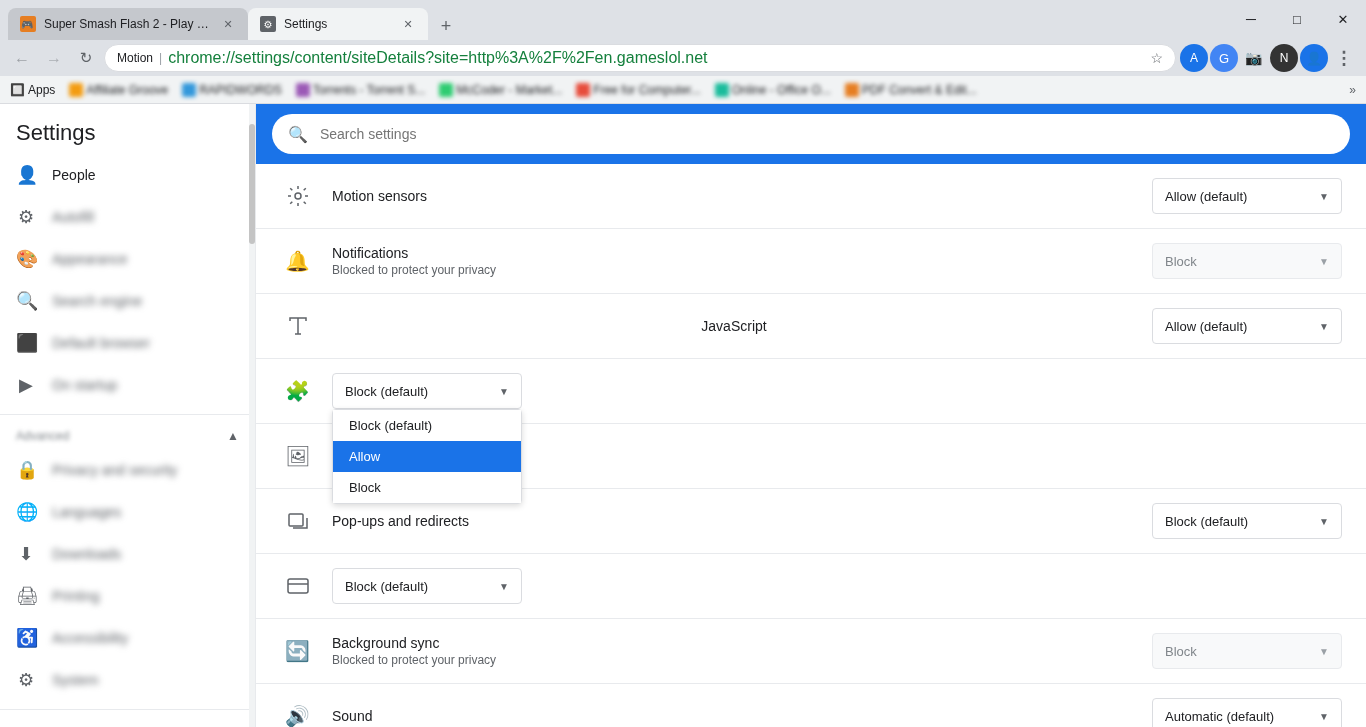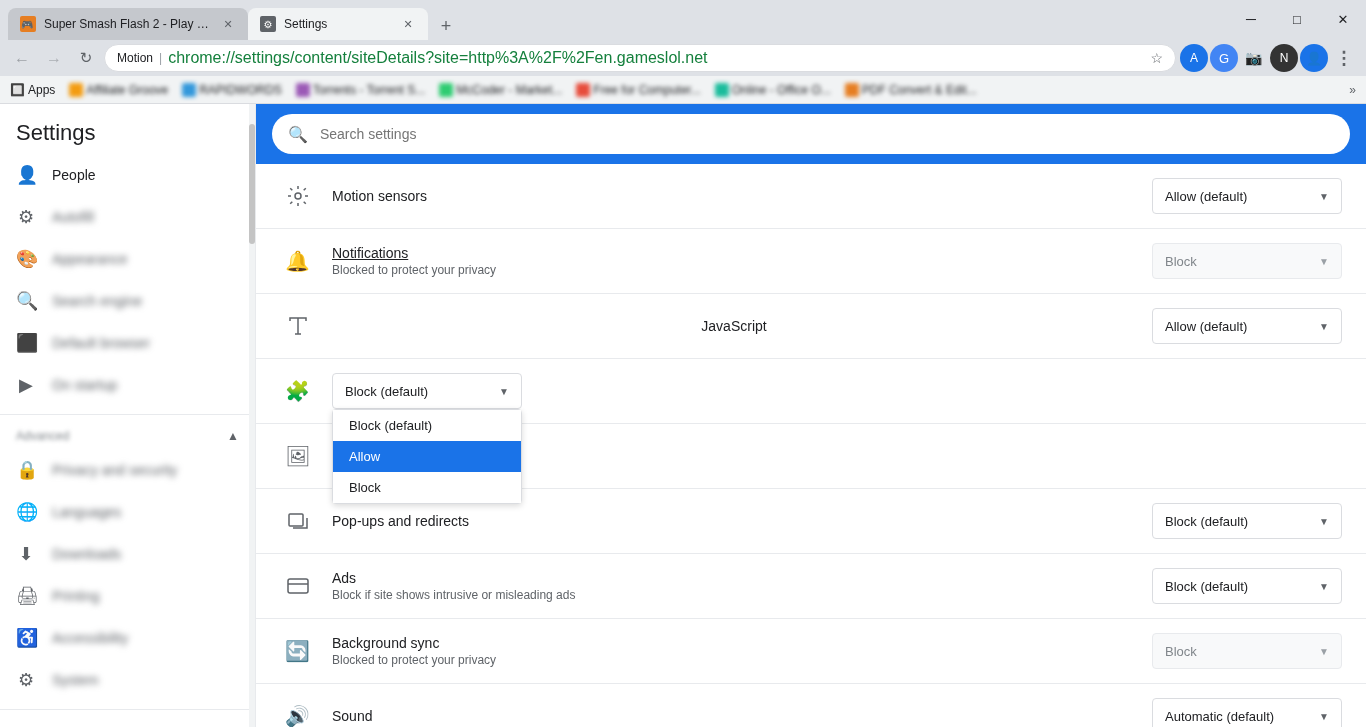"Notifications" div { text-decoration: underline -> none }
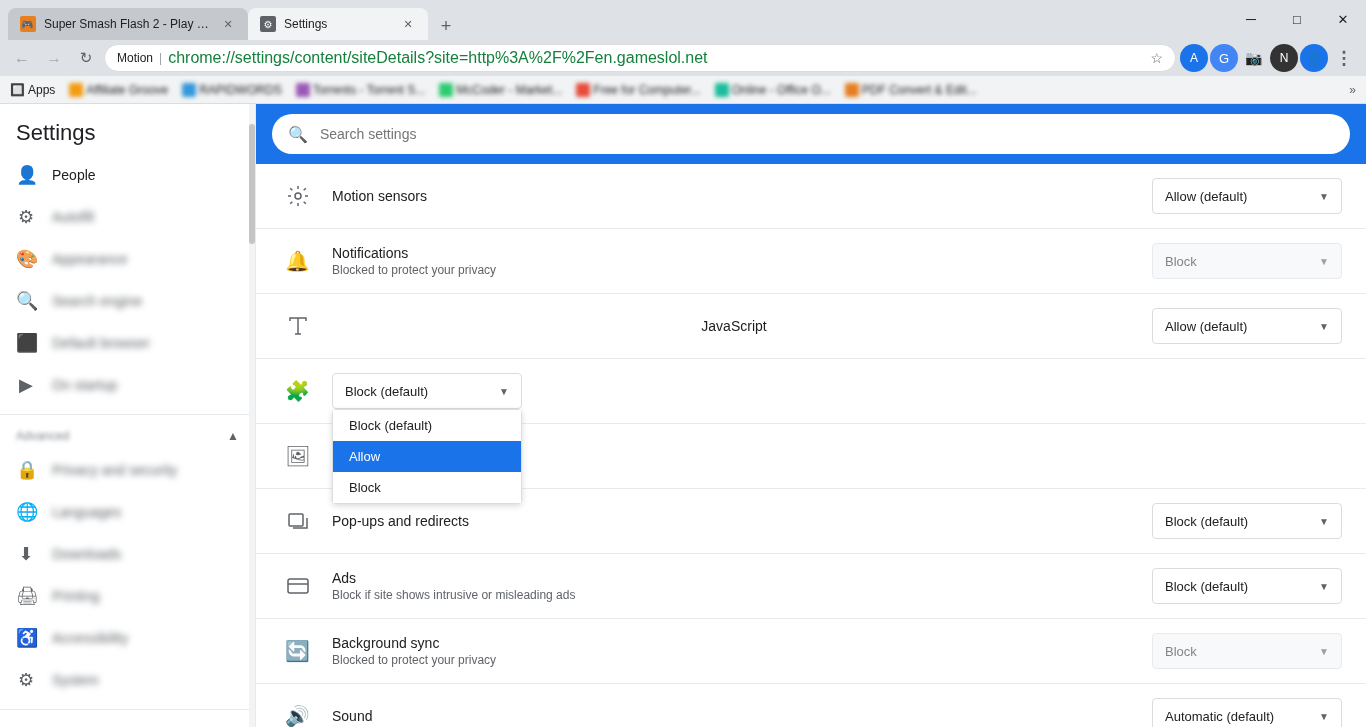"Ads" div { html: <div> <div>Ads</div> <div>Block if site shows intrusive or misleading ads</div> </div> -> none }
